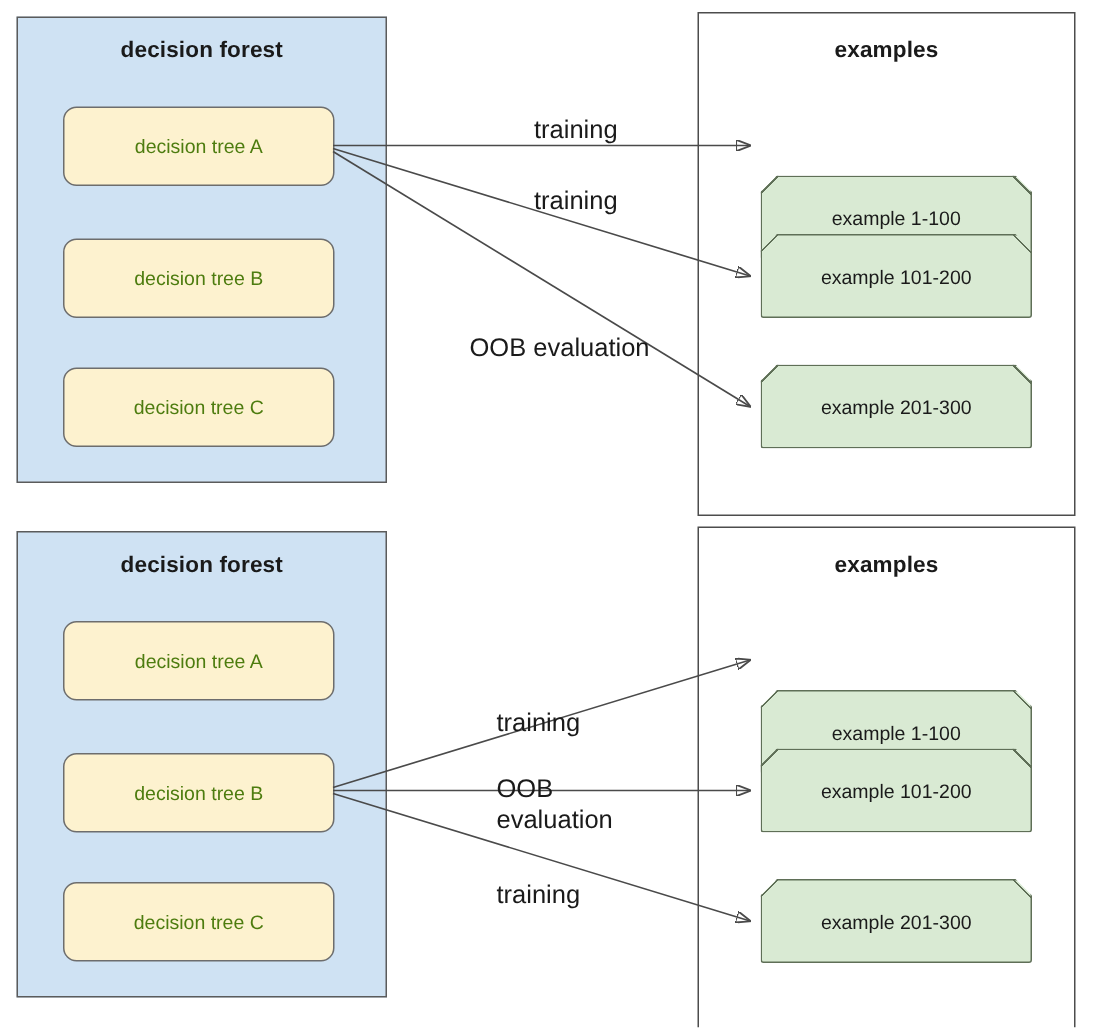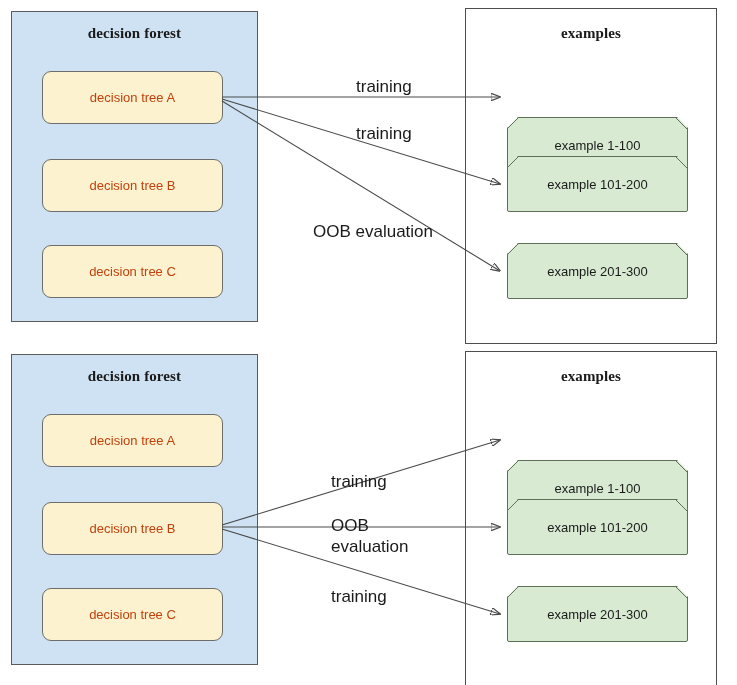"decision forest" .container-title { font-family: Liberation Serif, serif -> none }
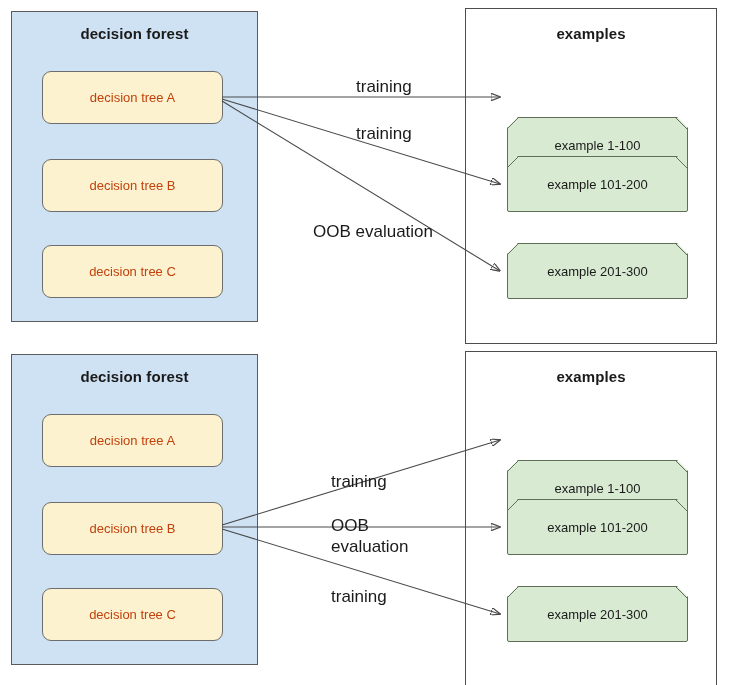"decision tree A" .tree-node { color: #c2410c -> #4d7c0f }
